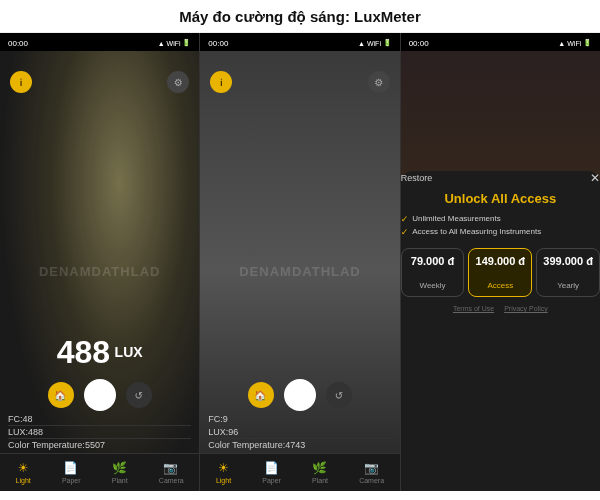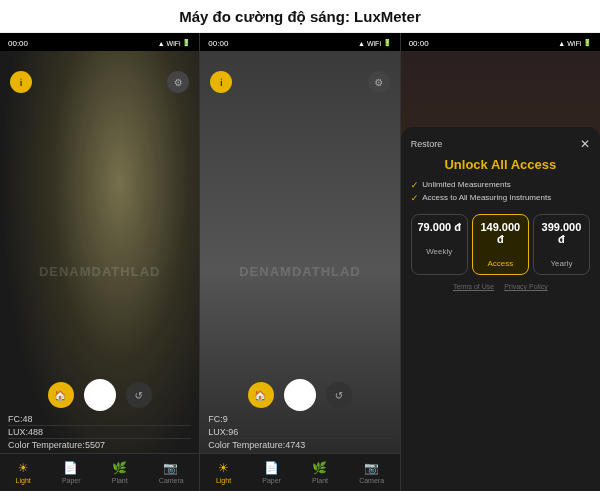"Restore" .overlay-panel { height: 364px -> 320px; padding: 10px -> none }
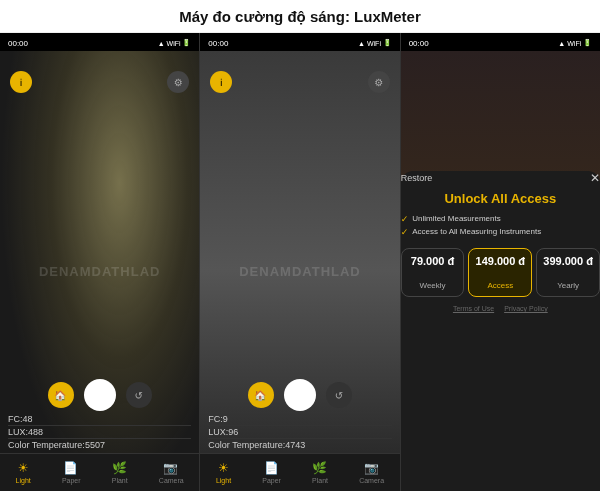"488 LUX" div.lux-display { html: none -> <div> <span>488</span> <span>LUX</span> </div> }
